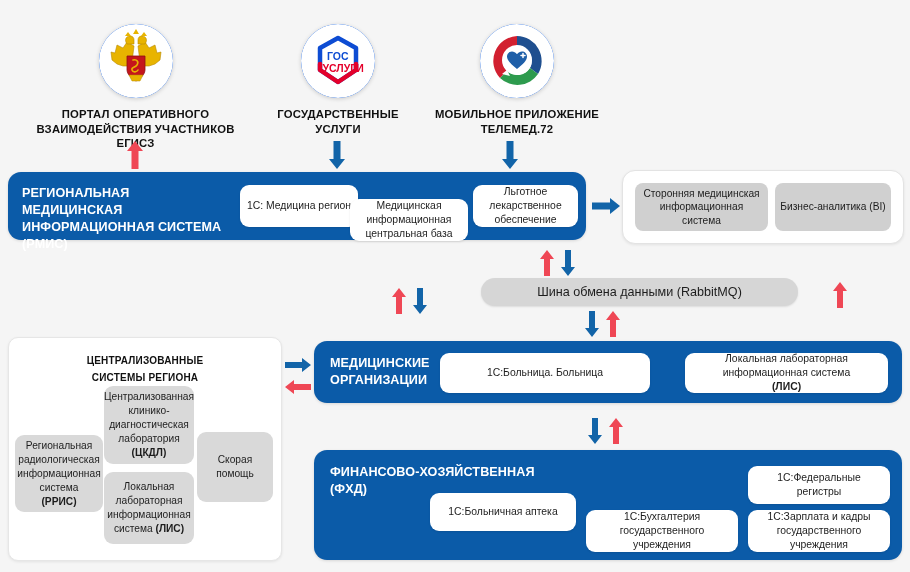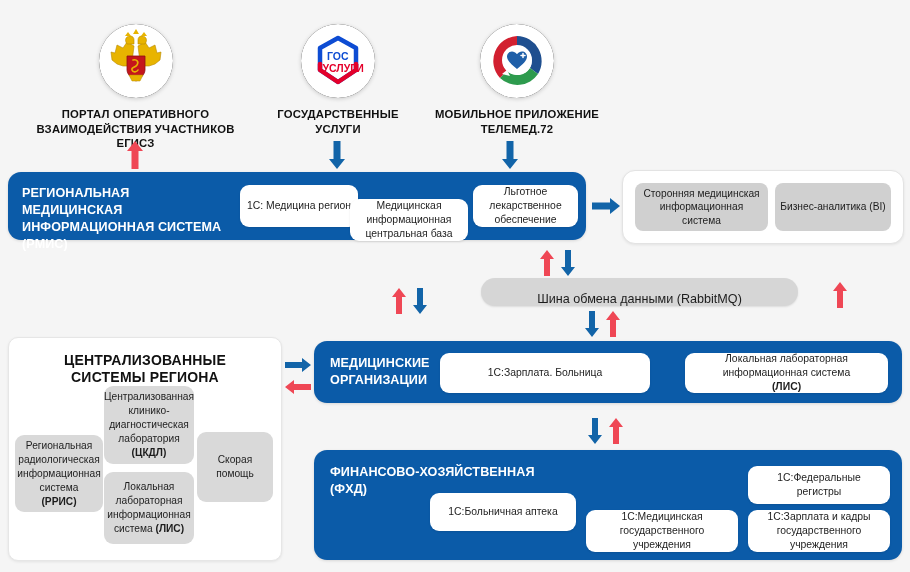"ГОС" .logo-circle { background: #737373 -> #3b82f6 }
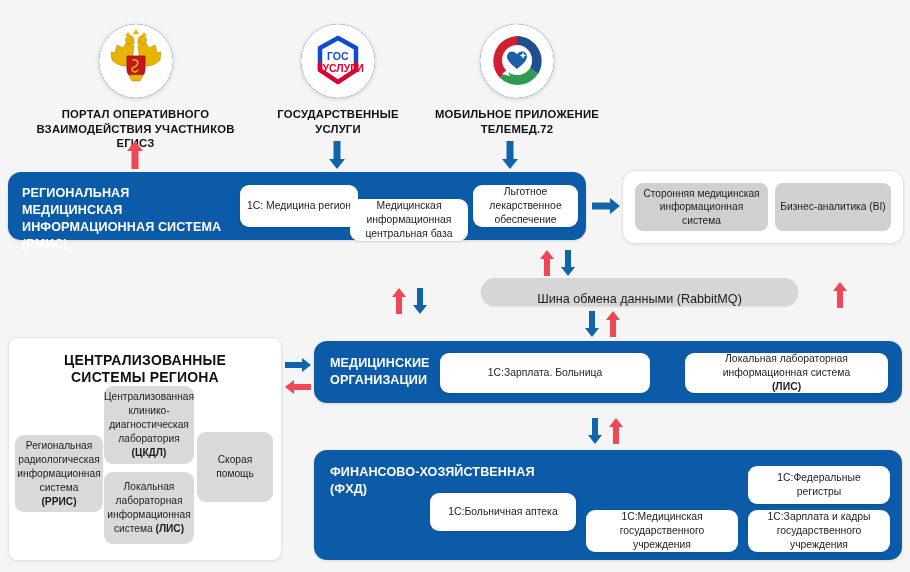"Шина обмена данными (RabbitMQ)" div.bus { align-items: flex-end -> none }
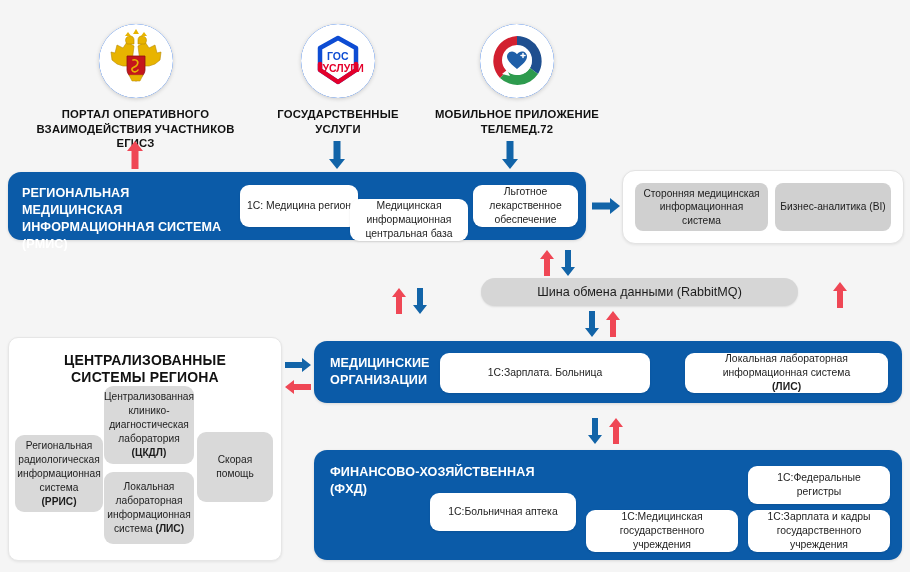"ЦЕНТРАЛИЗОВАННЫЕ" .cs-title { font-size: 14px -> 10px }
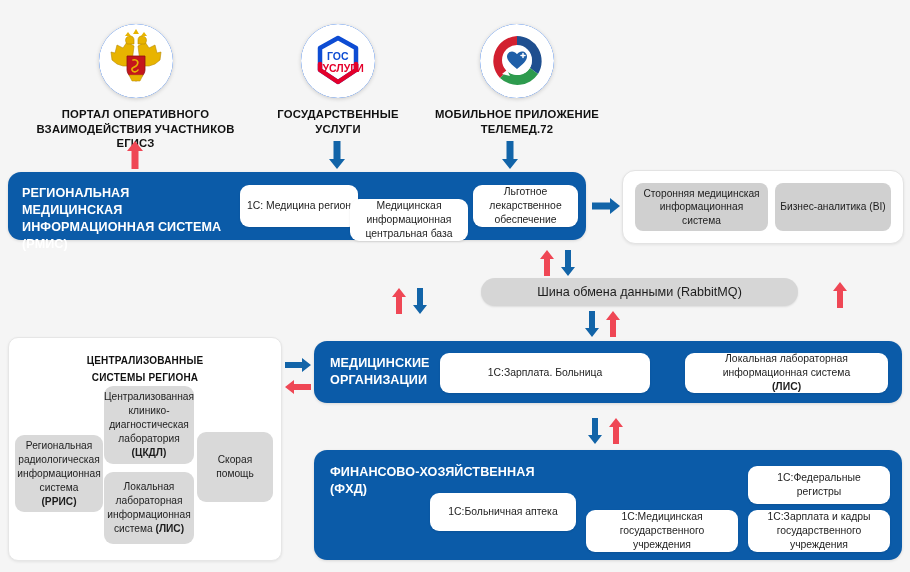"1С:Зарплата. Больница" span { text: 1С:Зарплата -> 1С:Больница }
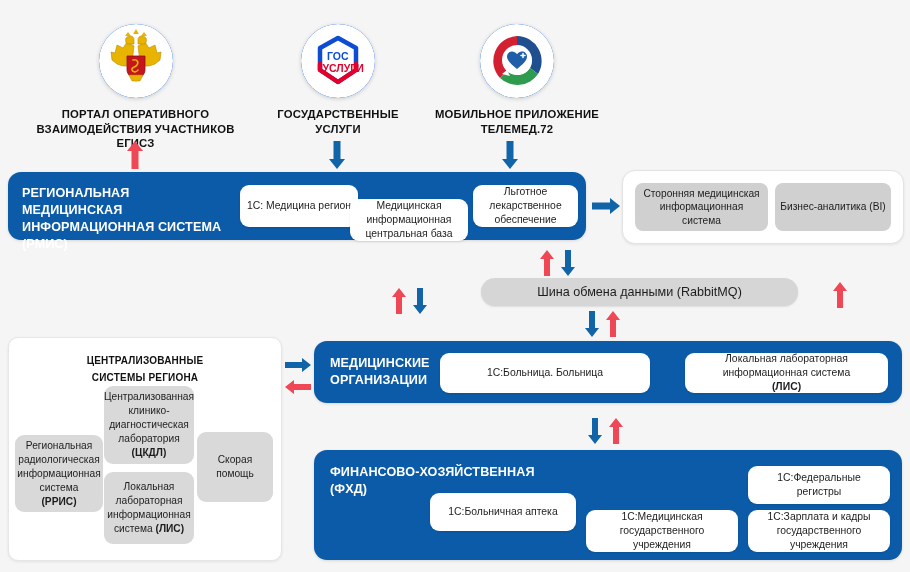"1С:Медицинская" span { text: 1С:Медицинская -> 1С:Бухгалтерия }
